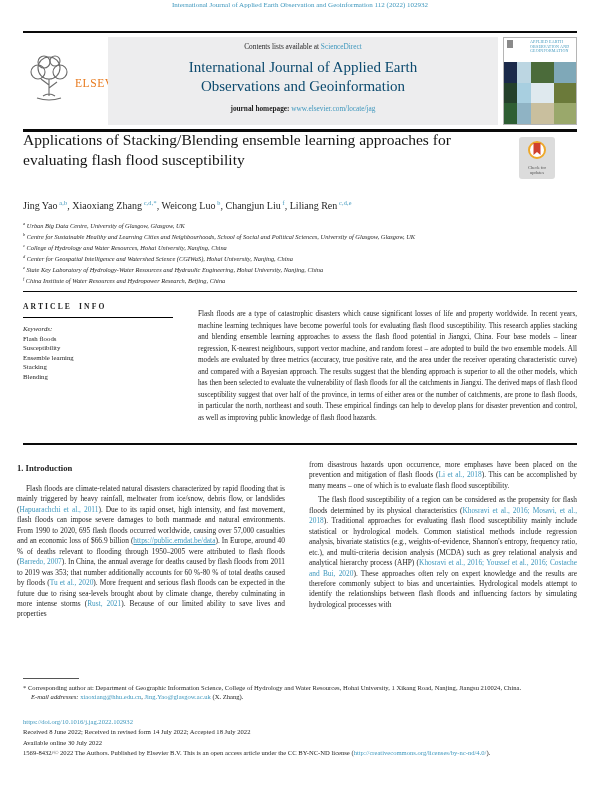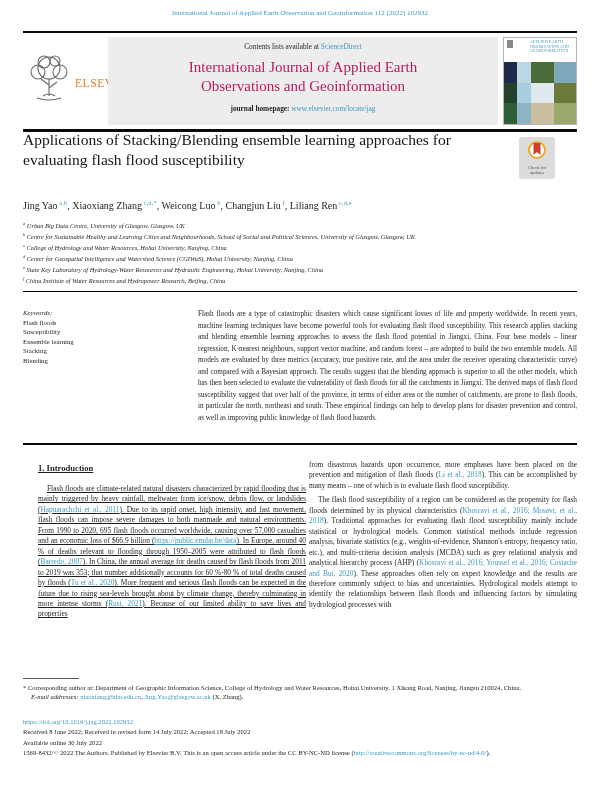"International Journal of Applied Earth Observation and" .cite { top: 9px -> 1px }
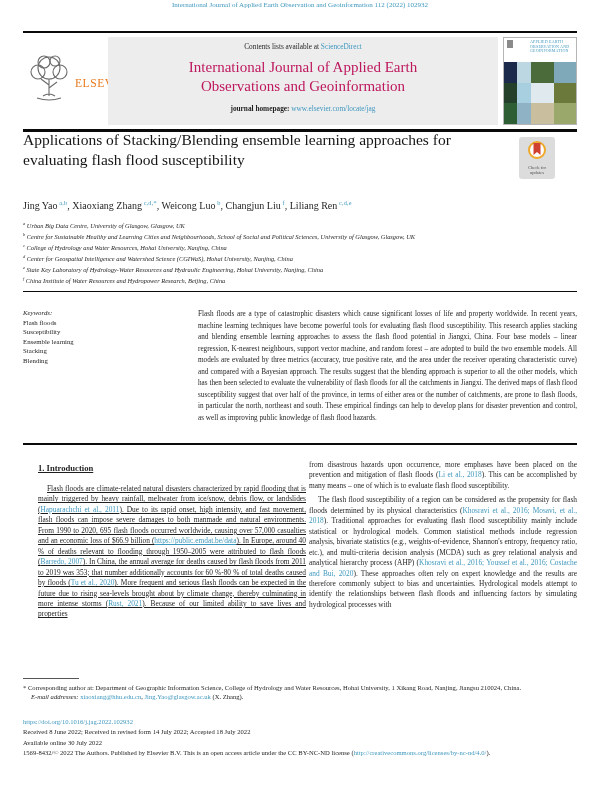"International Journal of Applied Earth" .jtitle { color: #be185d -> #0c4a6e }
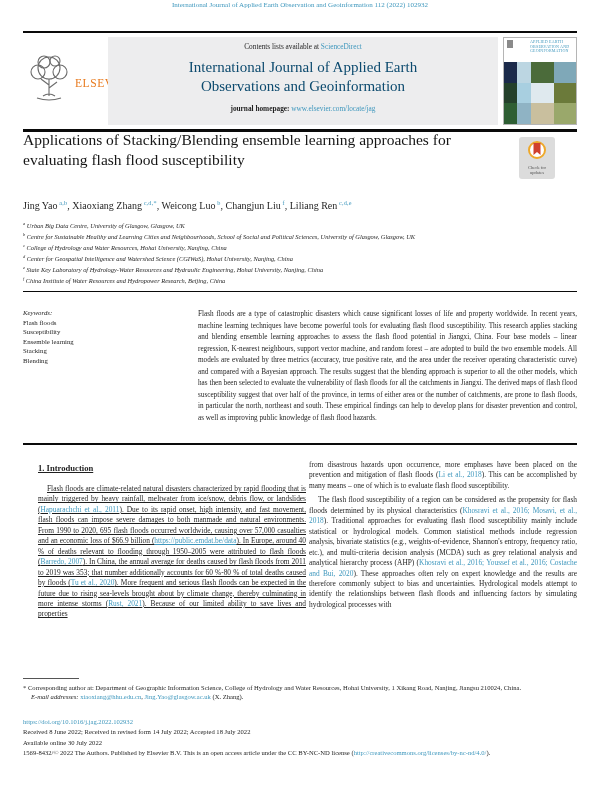"ARTICLE INFO" div.col-head { html: none -> <div>ARTICLE INFO</div> }
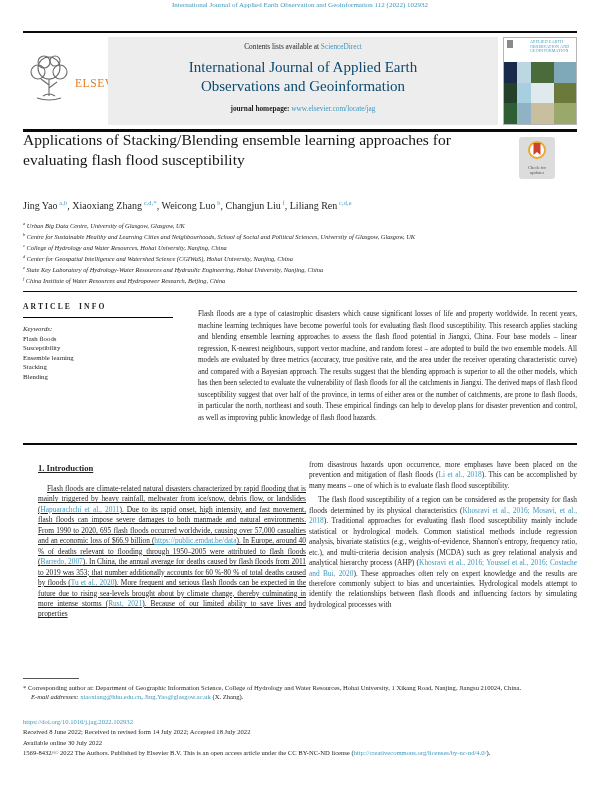"1. Introduction" .body-left { left: 38px -> 17px; text-decoration: underline -> none }
